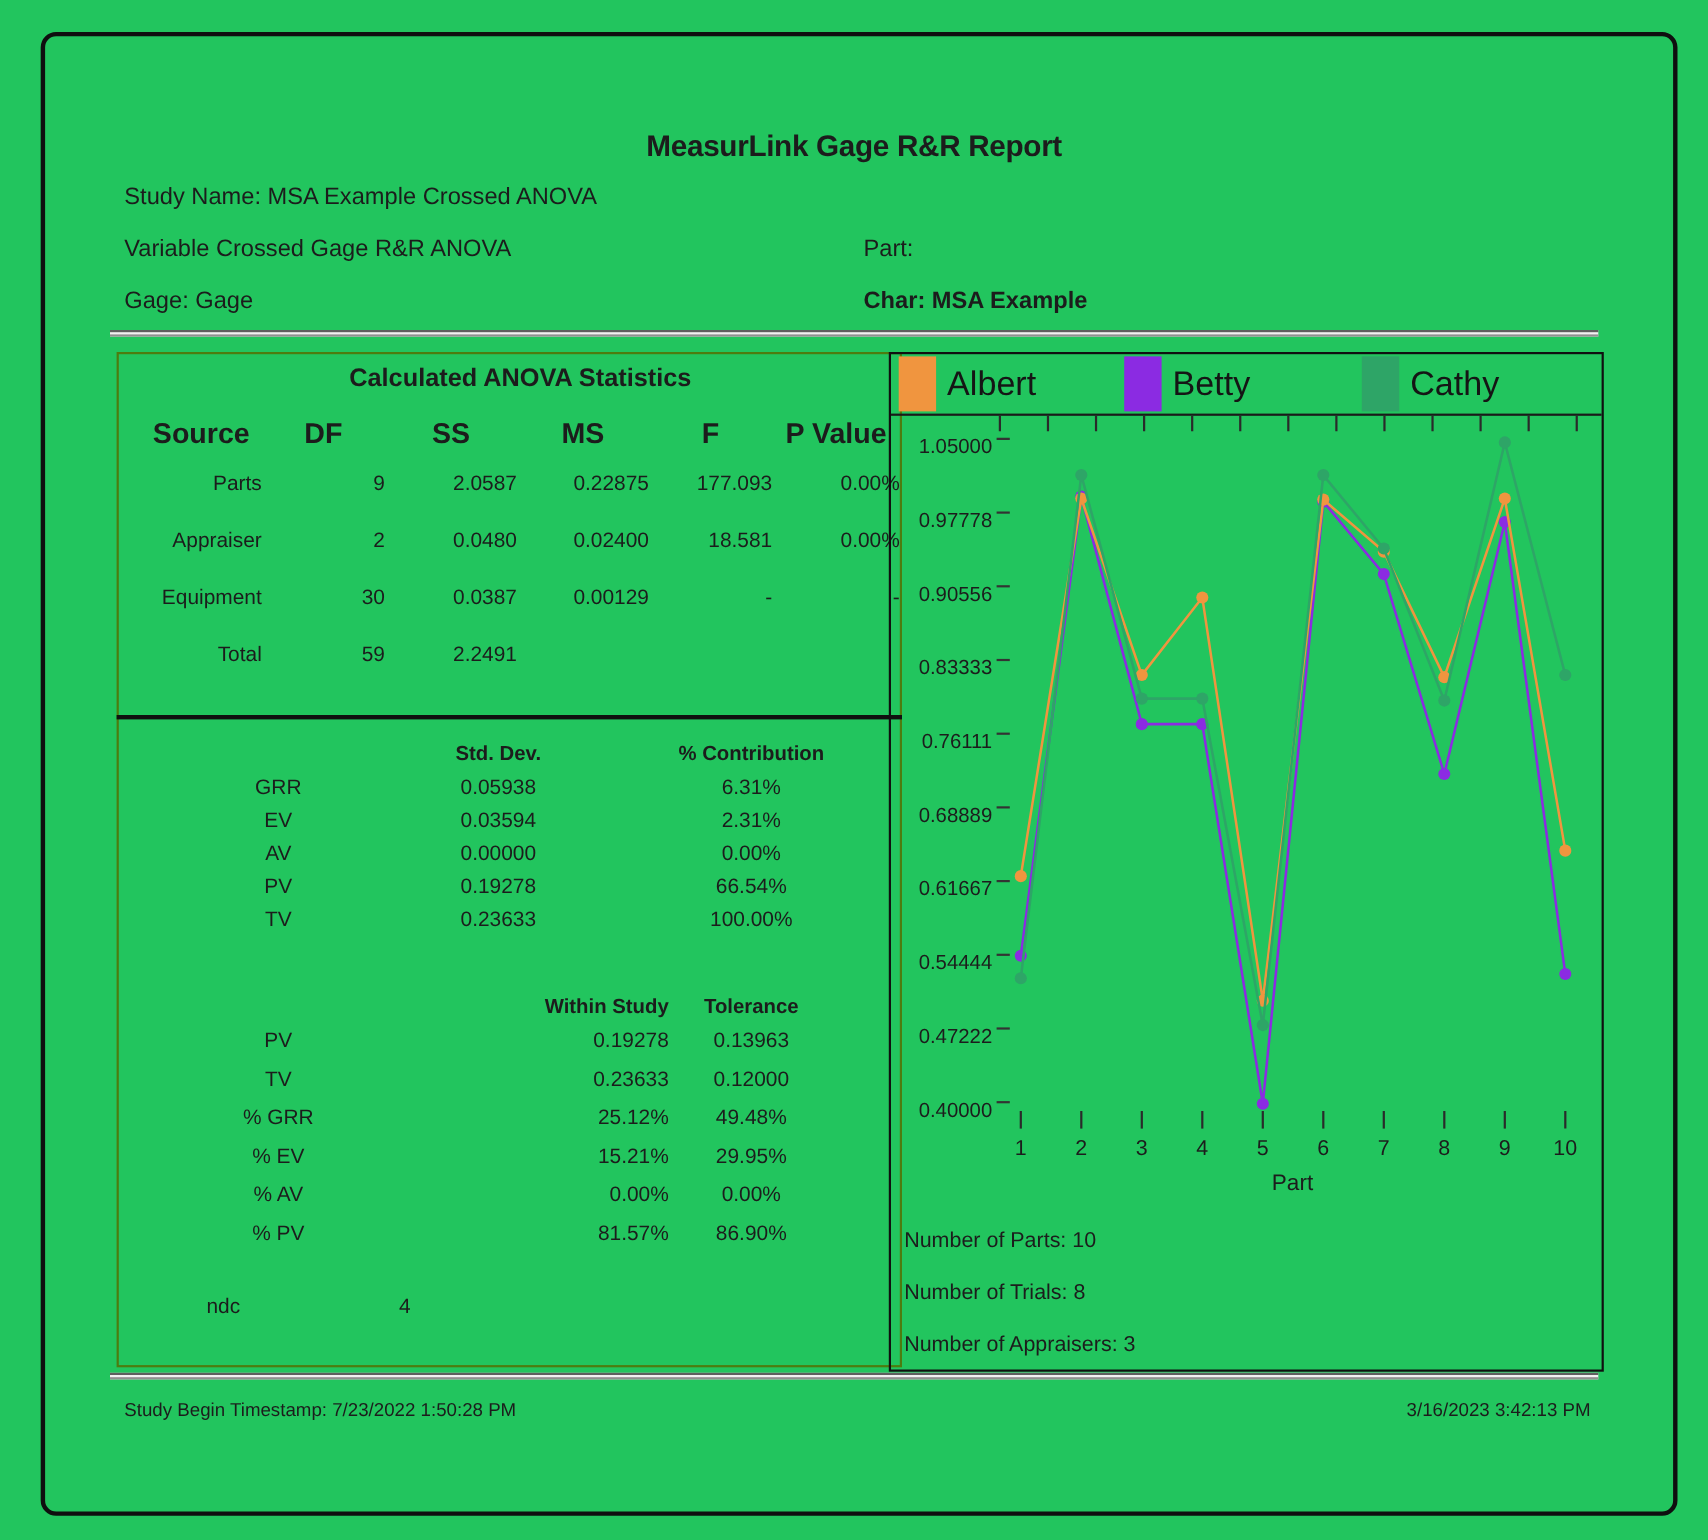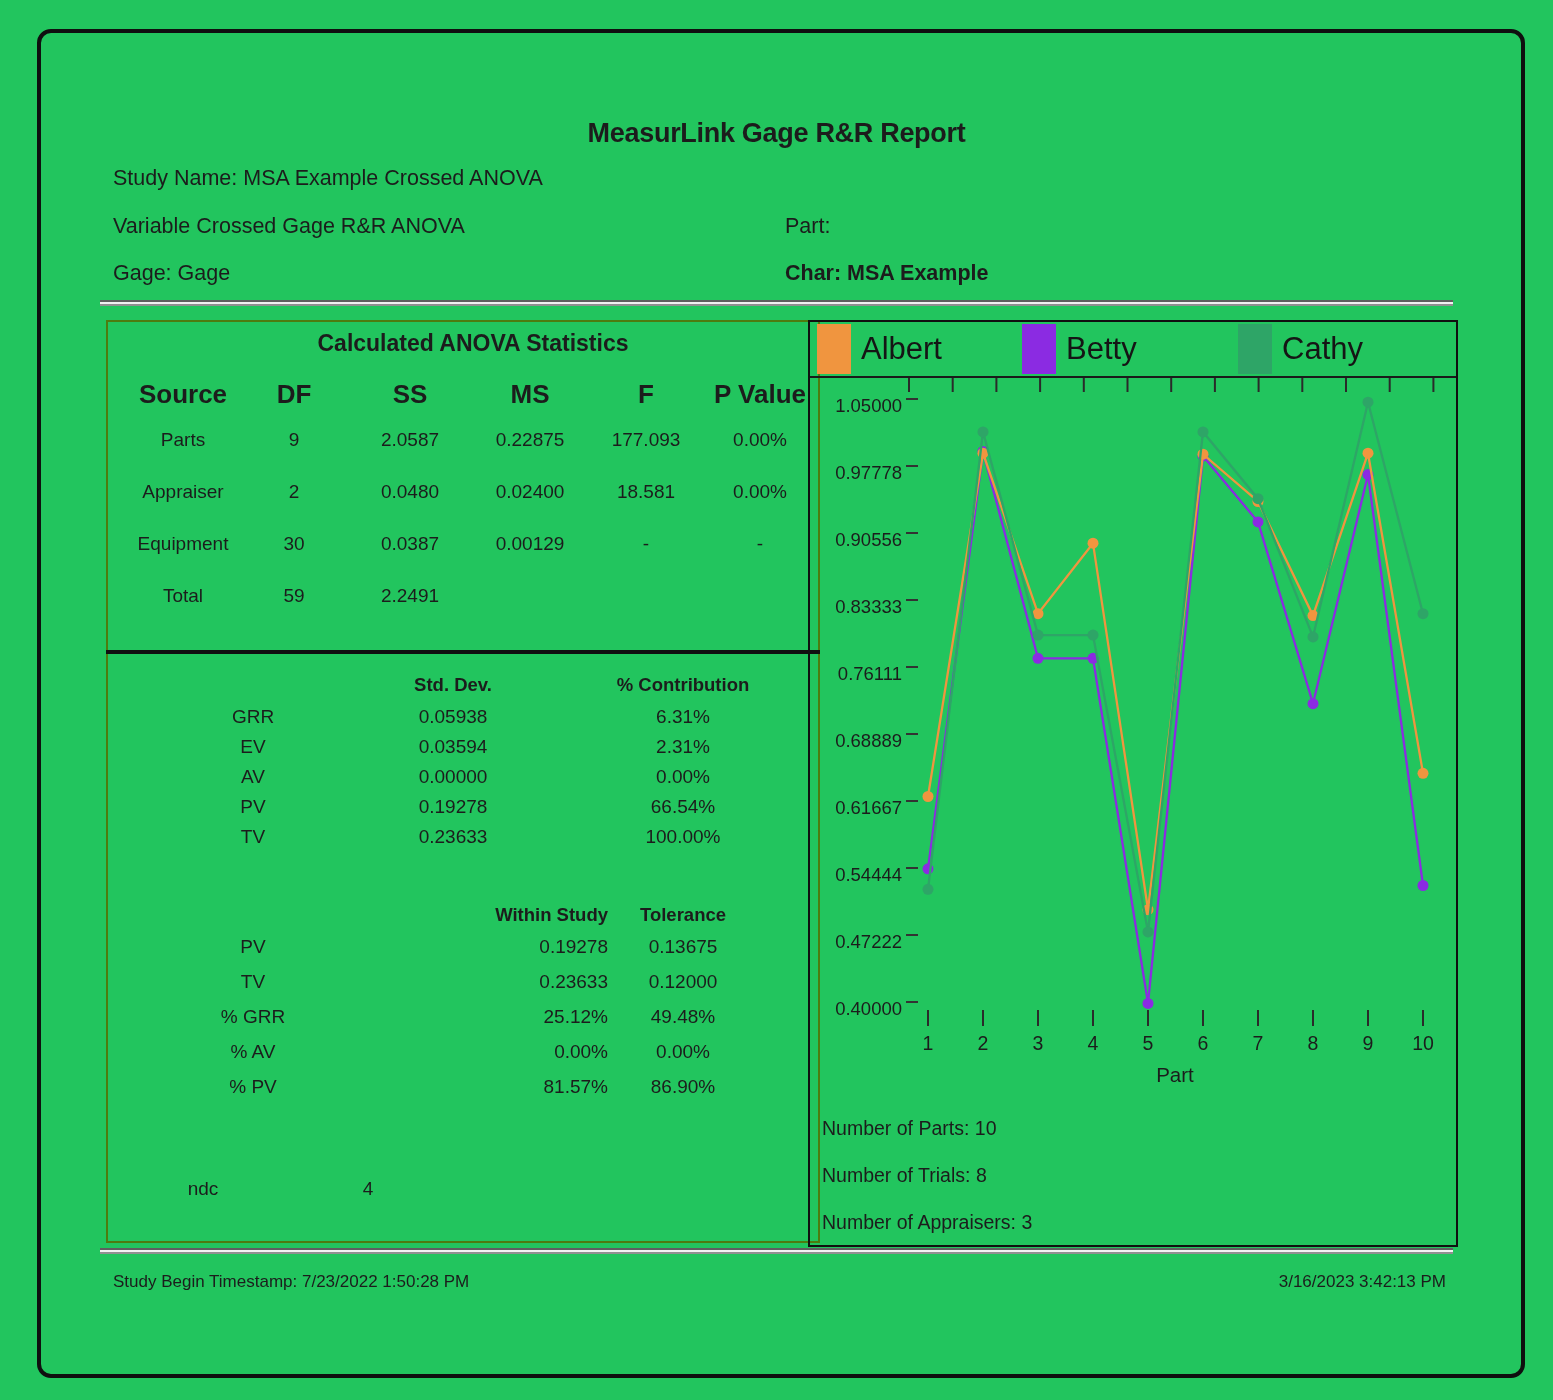"Parts" table.anova td { text-align: center -> right }
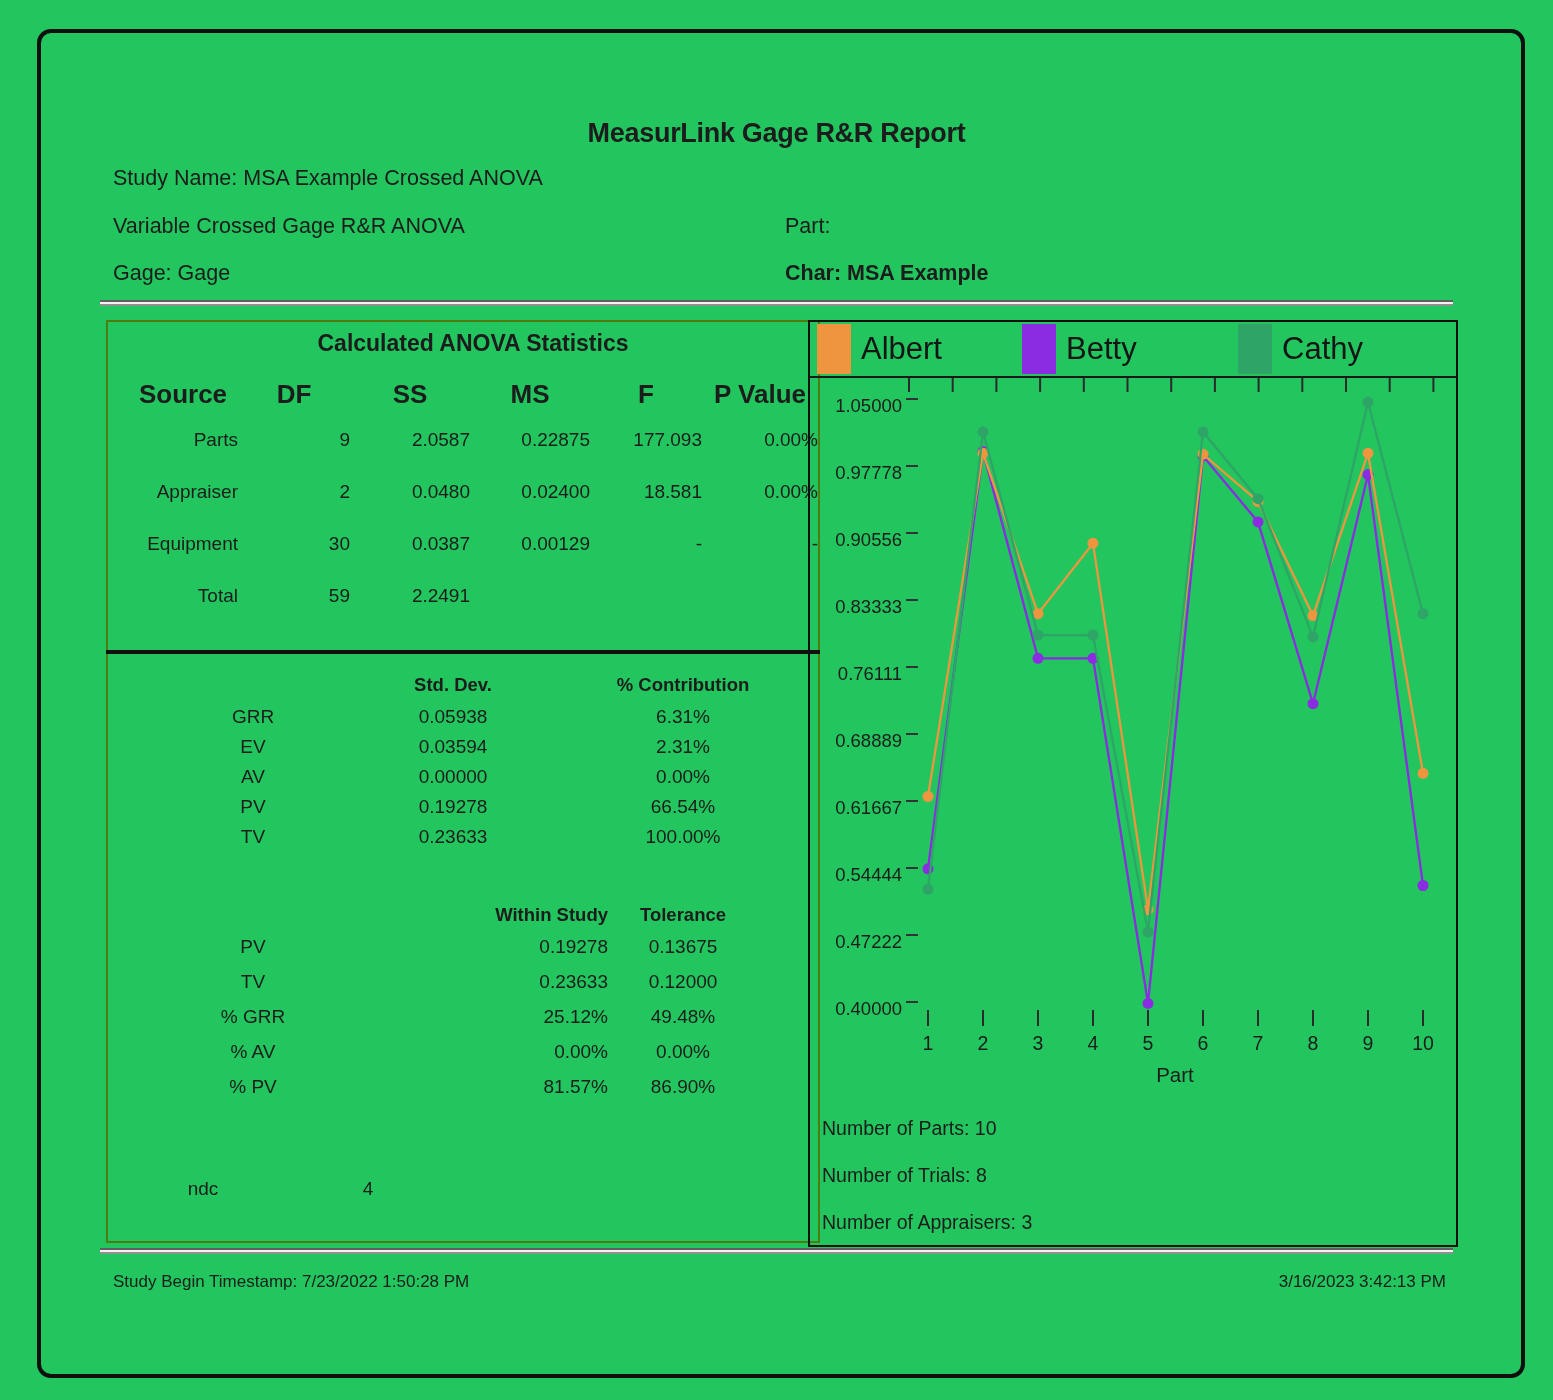"0.13675" span.cs2 { text: 0.13675 -> 0.13963 }
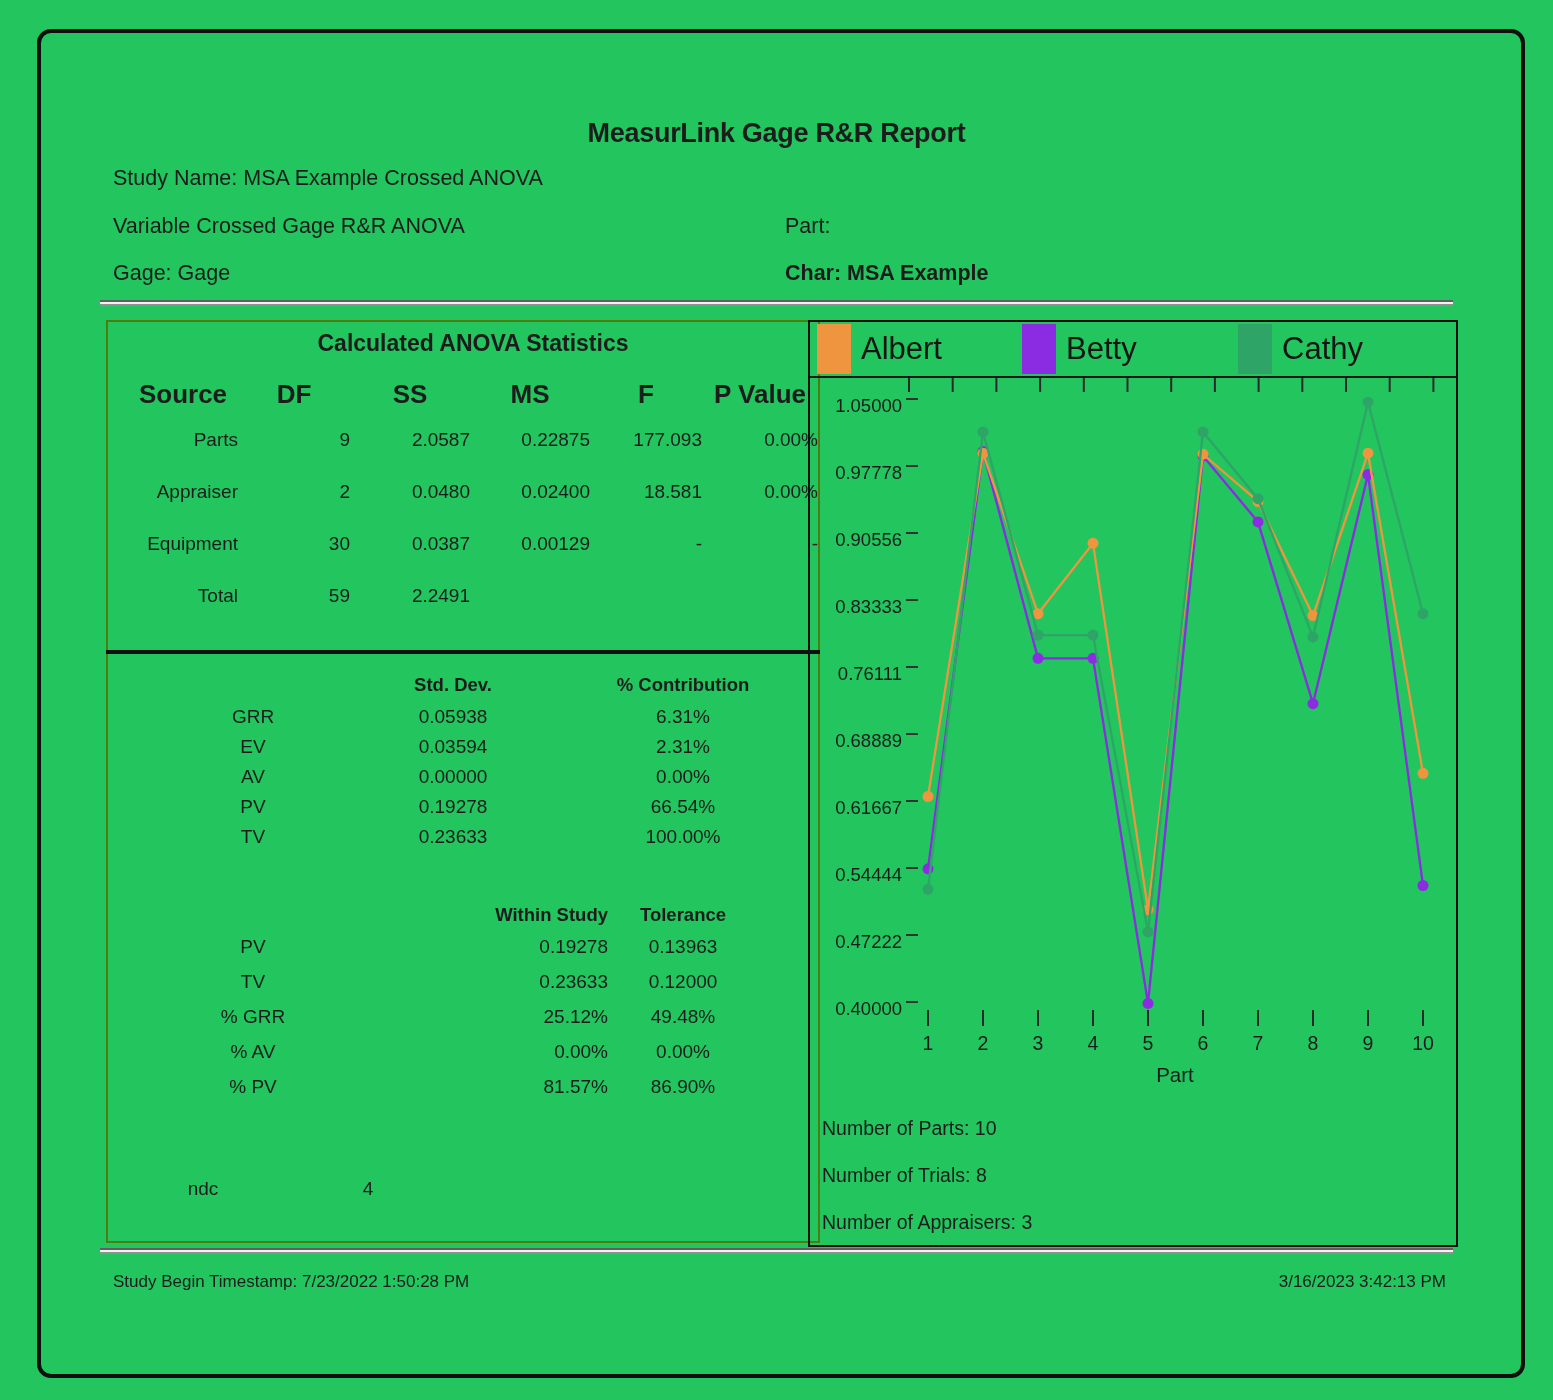"% EV" div.strow { html: none -> <div> <span>% EV</span> <span>15.21%</span> <span>29.95%</span> </div> }
